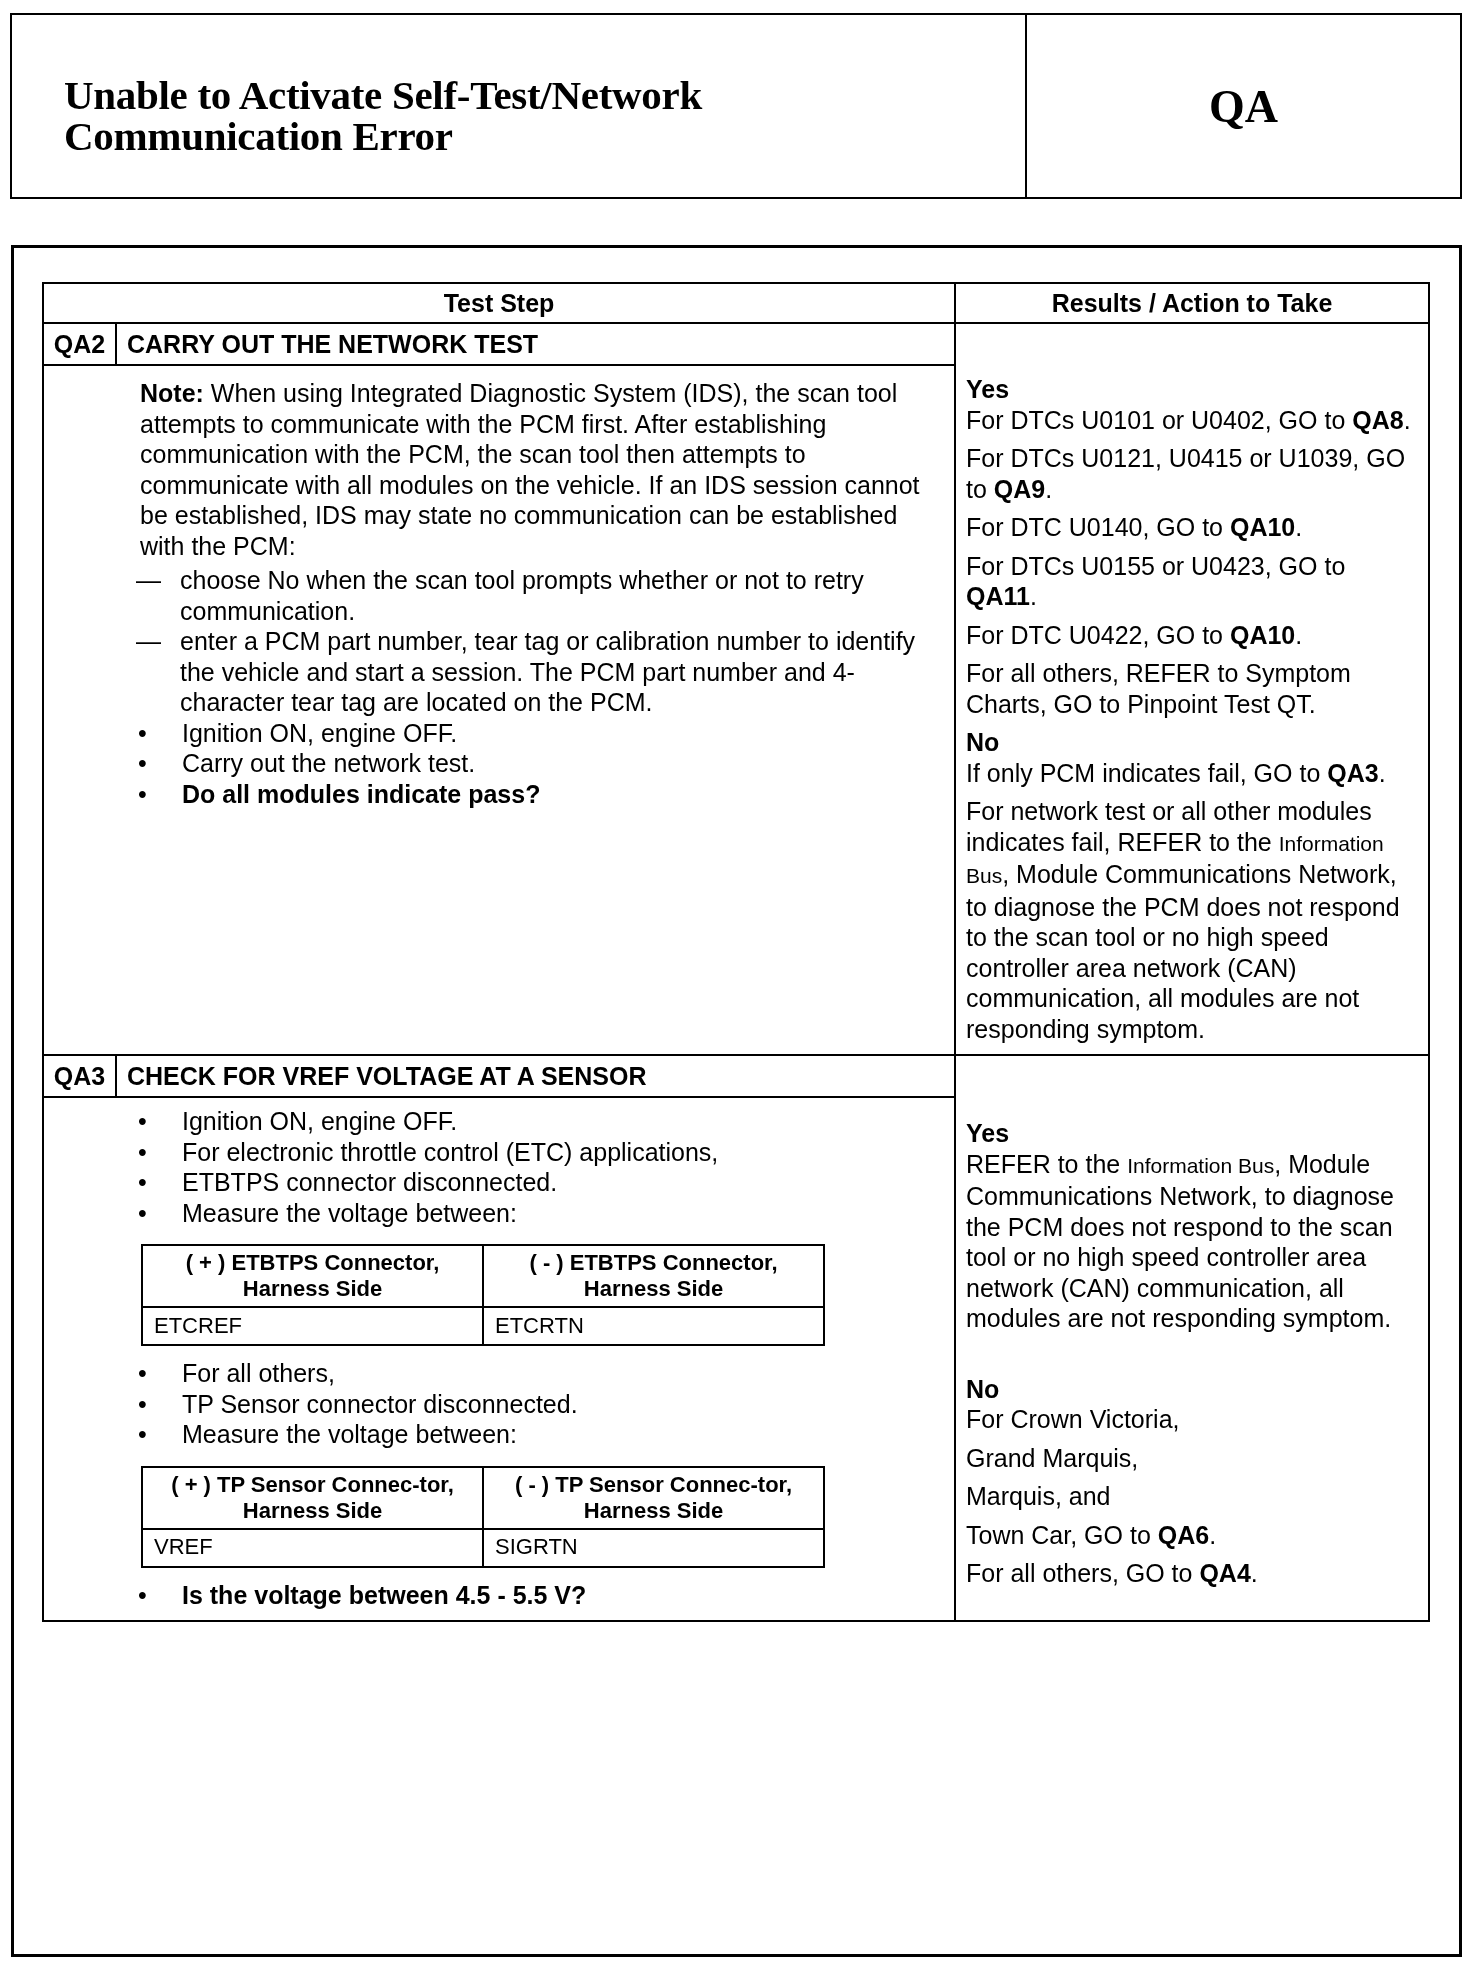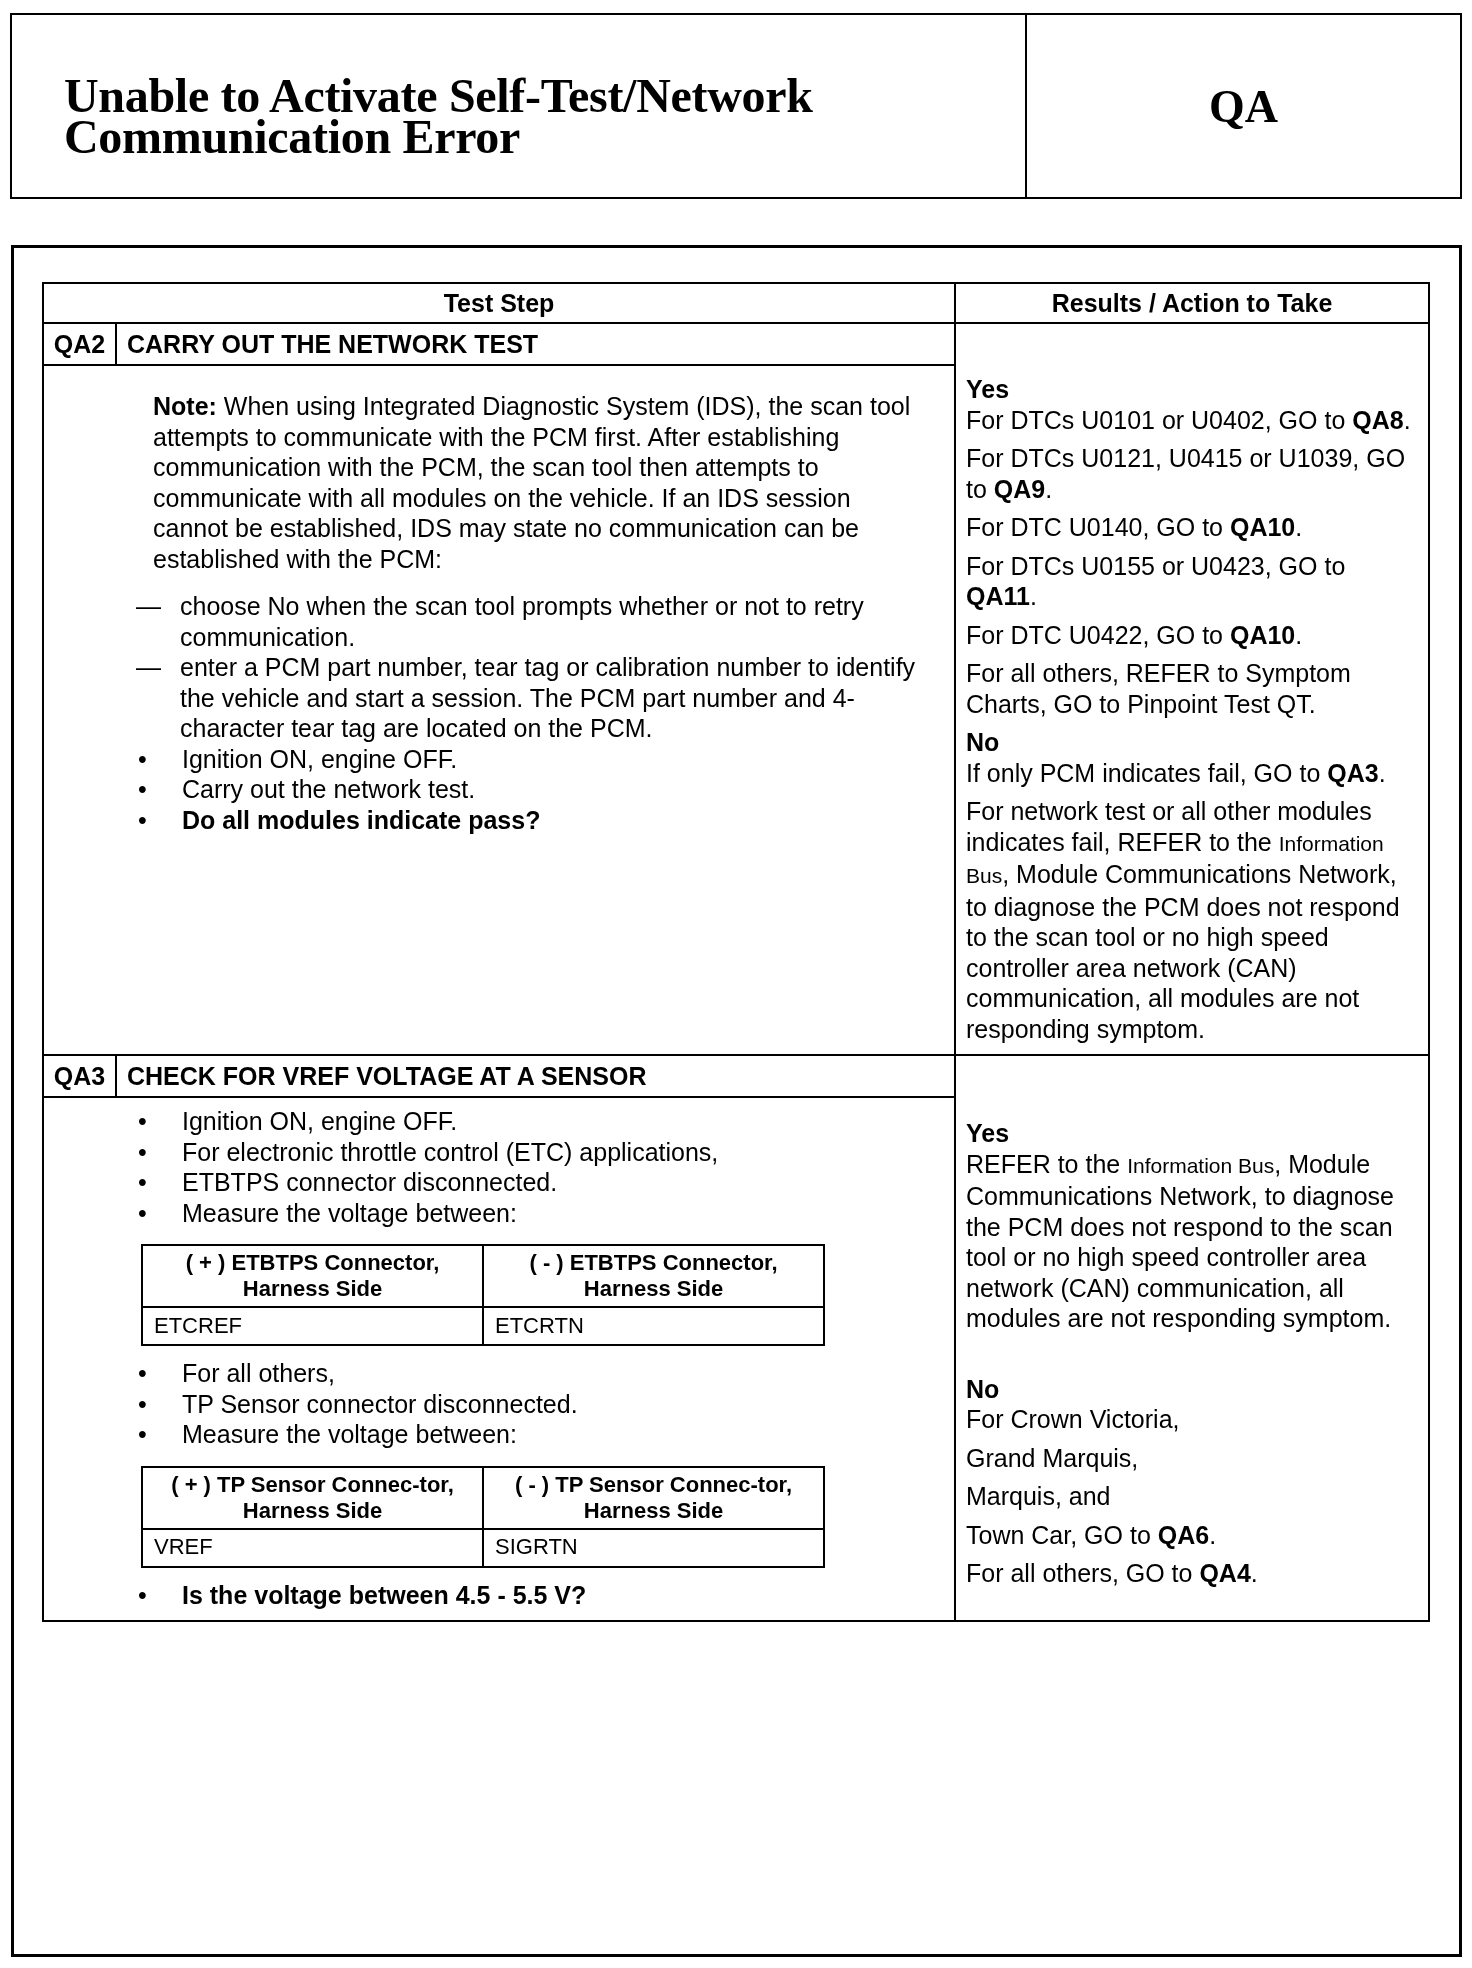"Unable to Activate Self-Test/Network" .hdr-title { font-size: 48px -> 41px }
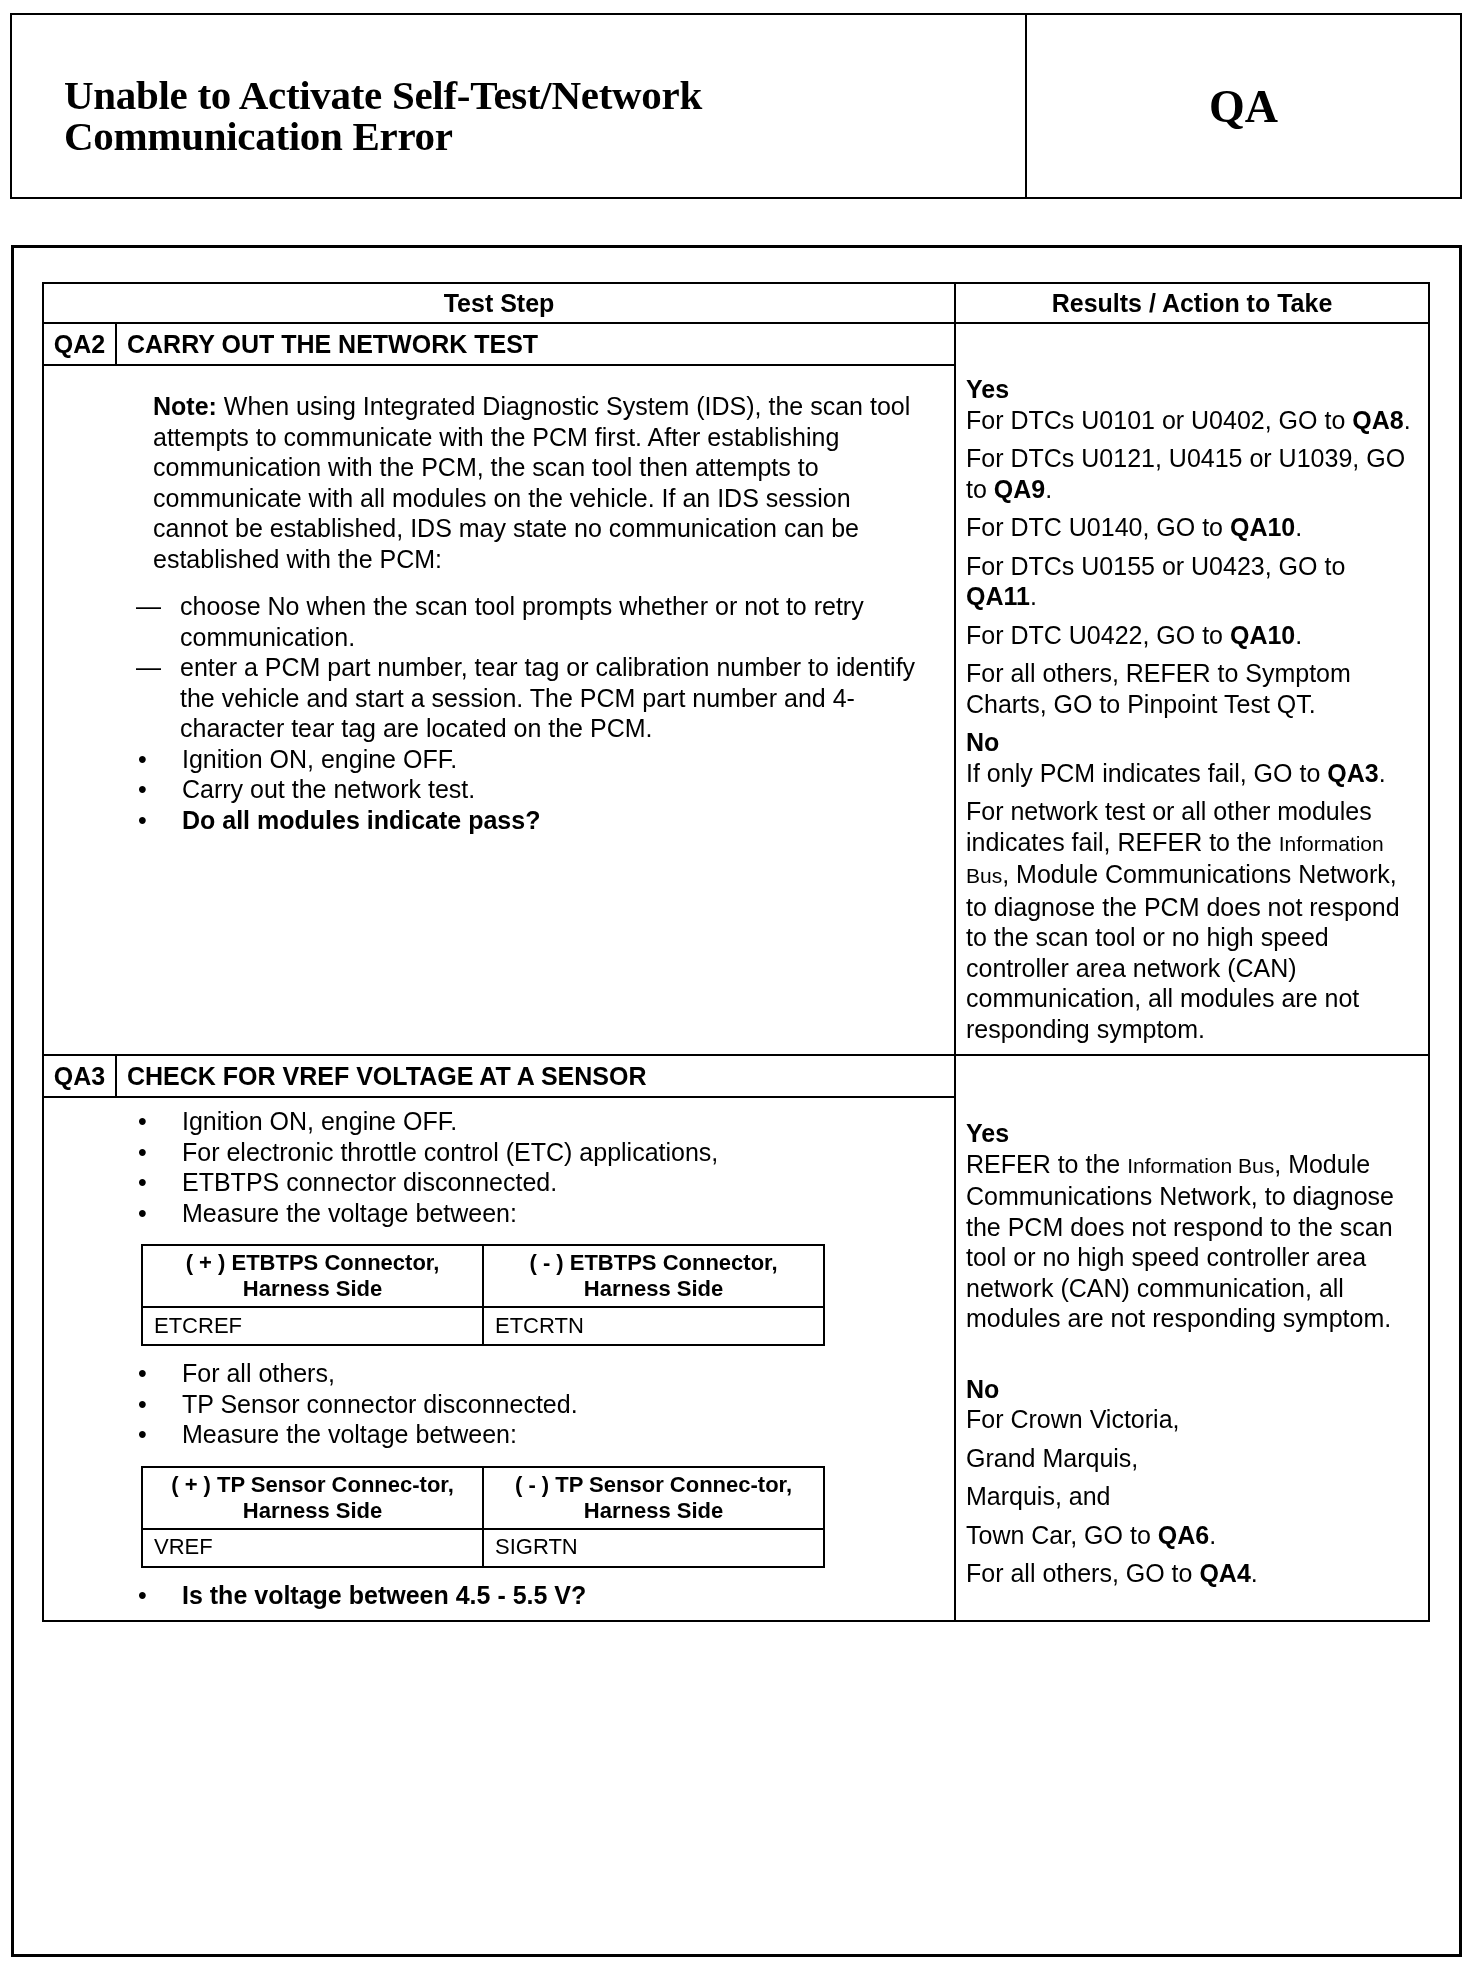"Note: When using Integrated Diagnostic" .para { margin: 17px -> 4px }
